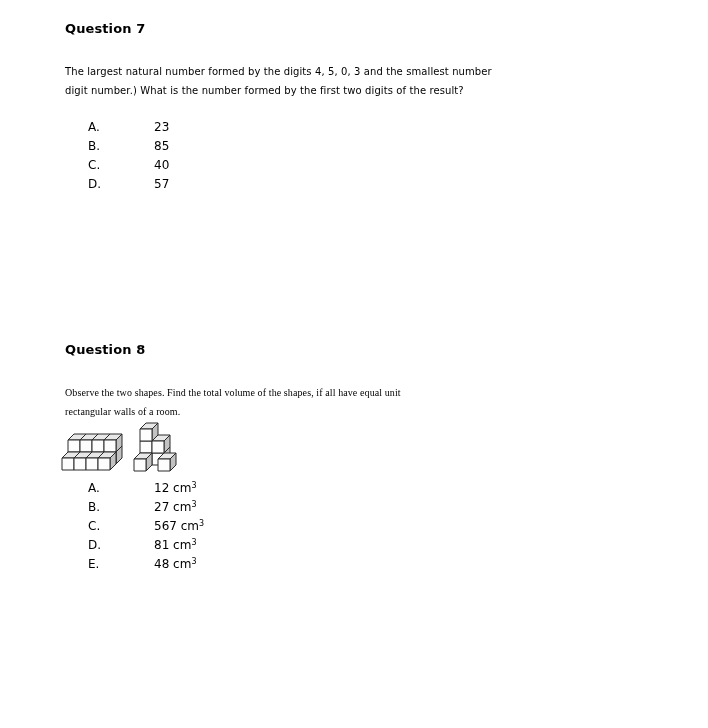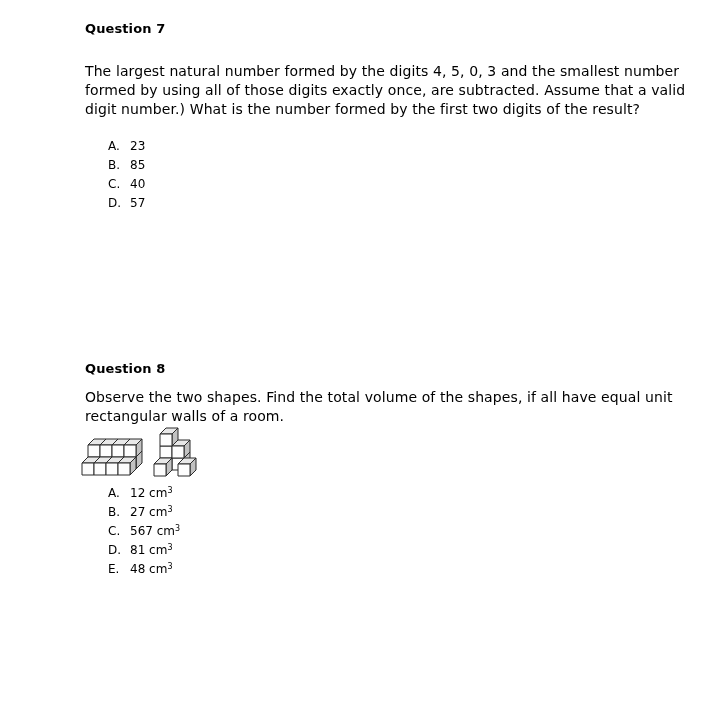"Question 7" .page { padding: 20px 80px 0 85px -> 20px 80px 0 65px }
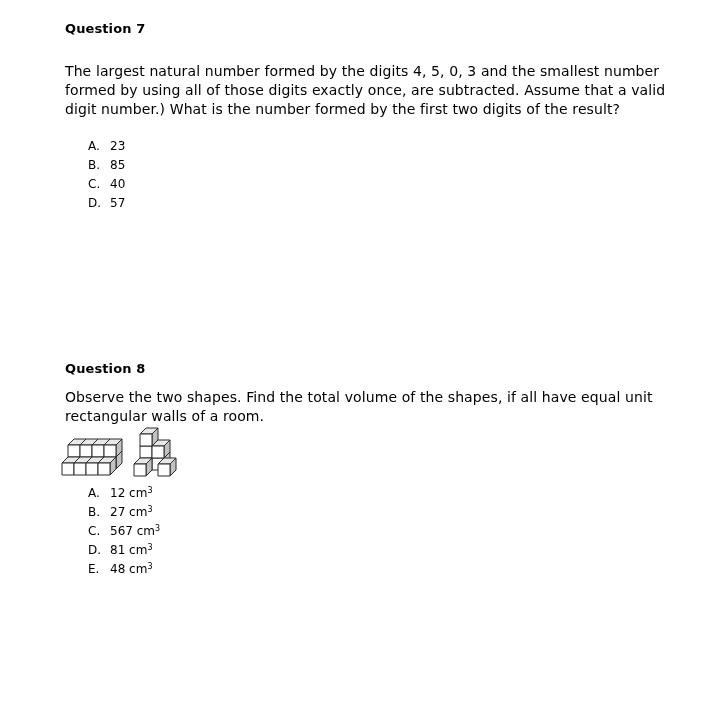"The largest natural number formed" .q-body { font-size: 14px -> 10px }
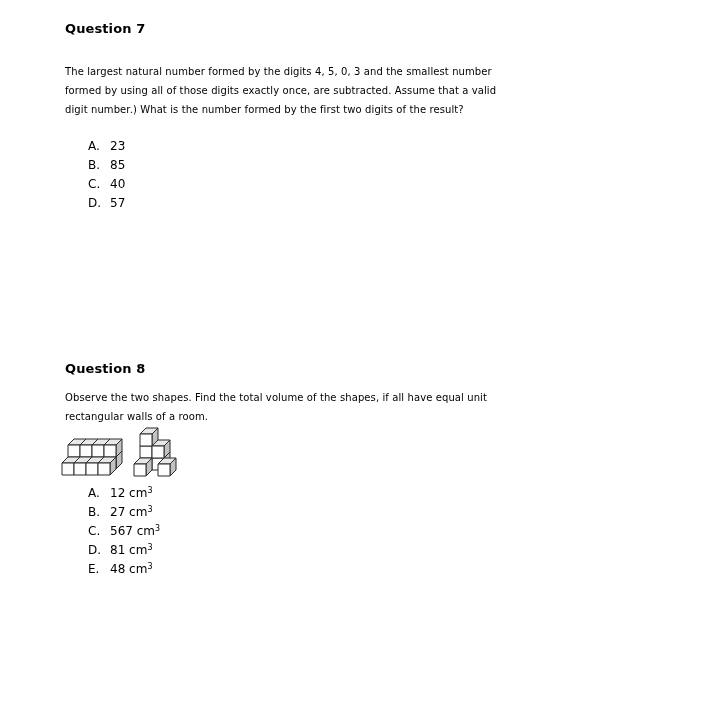"formed by using all of" div.line { html: <div>formed by using all of those digits exactly once, are subtracted. Assume that a valid</div> -> none }
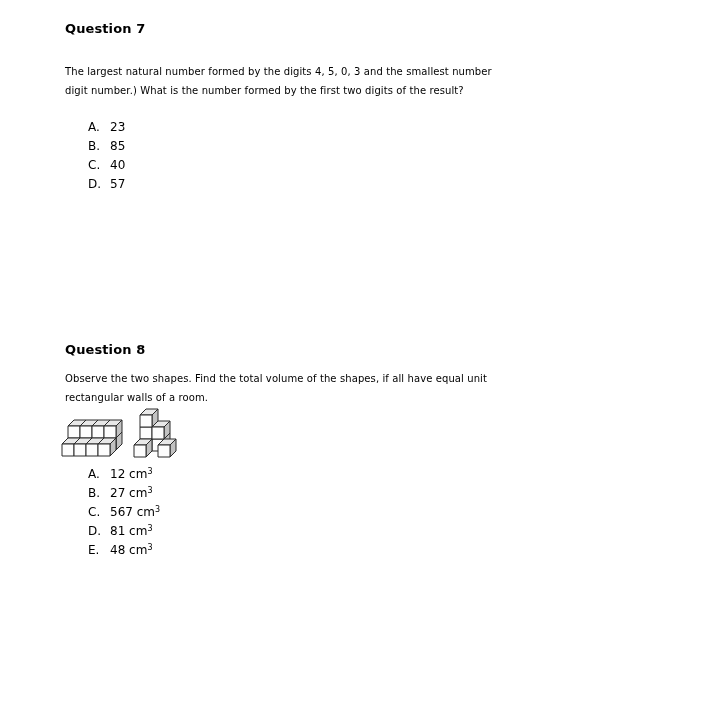"23" .option-value { margin-left: none -> 44px }
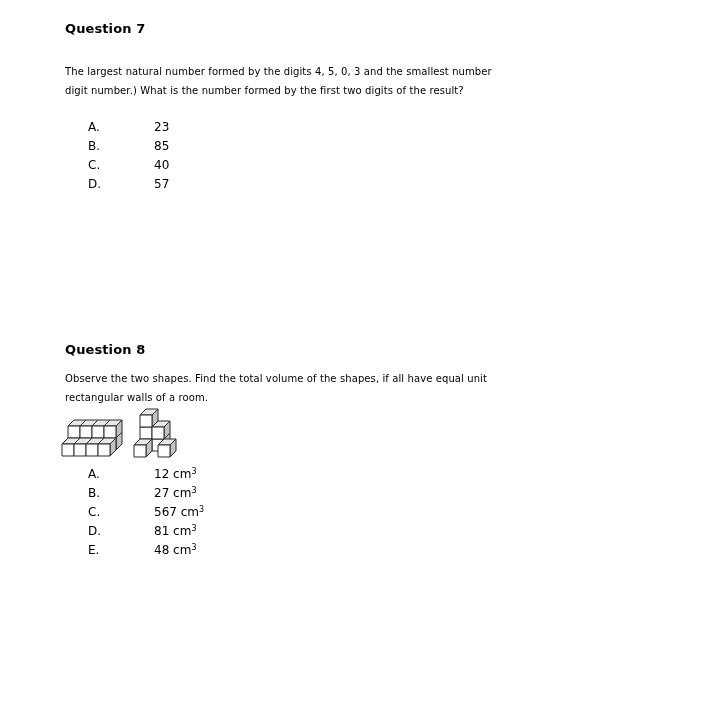"Observe the two shapes. Find" .section-q8 .q-body { font-family: none -> Liberation Serif, serif; margin-top: 10px -> 24px }
